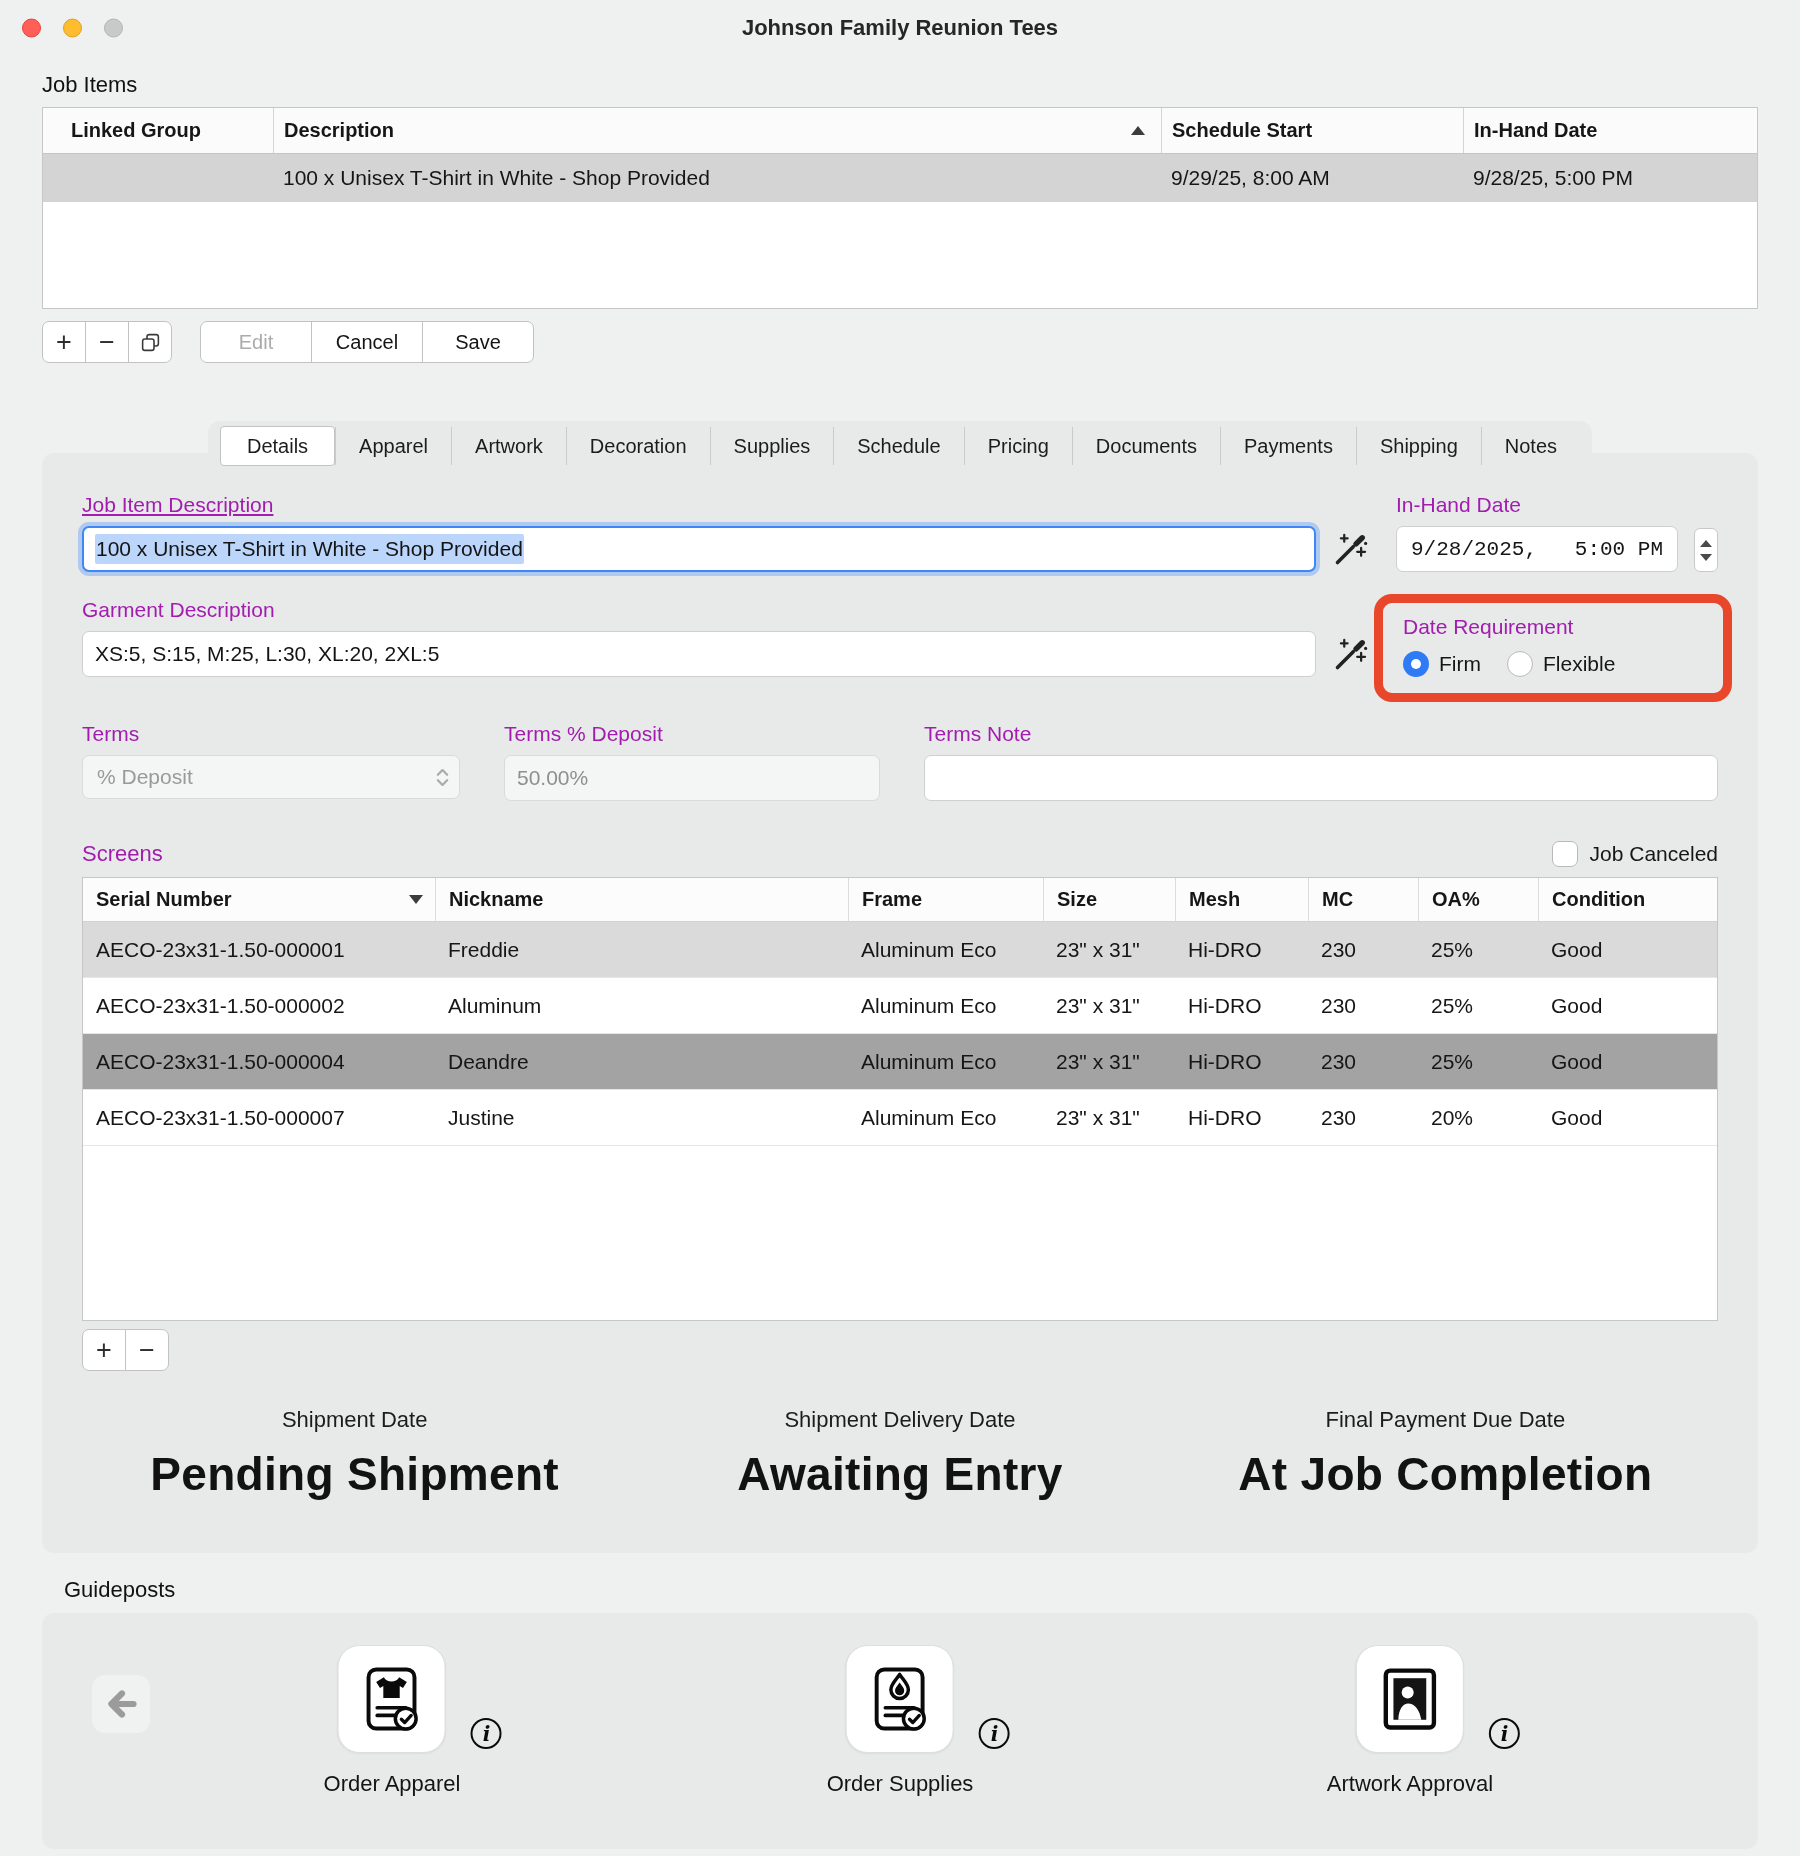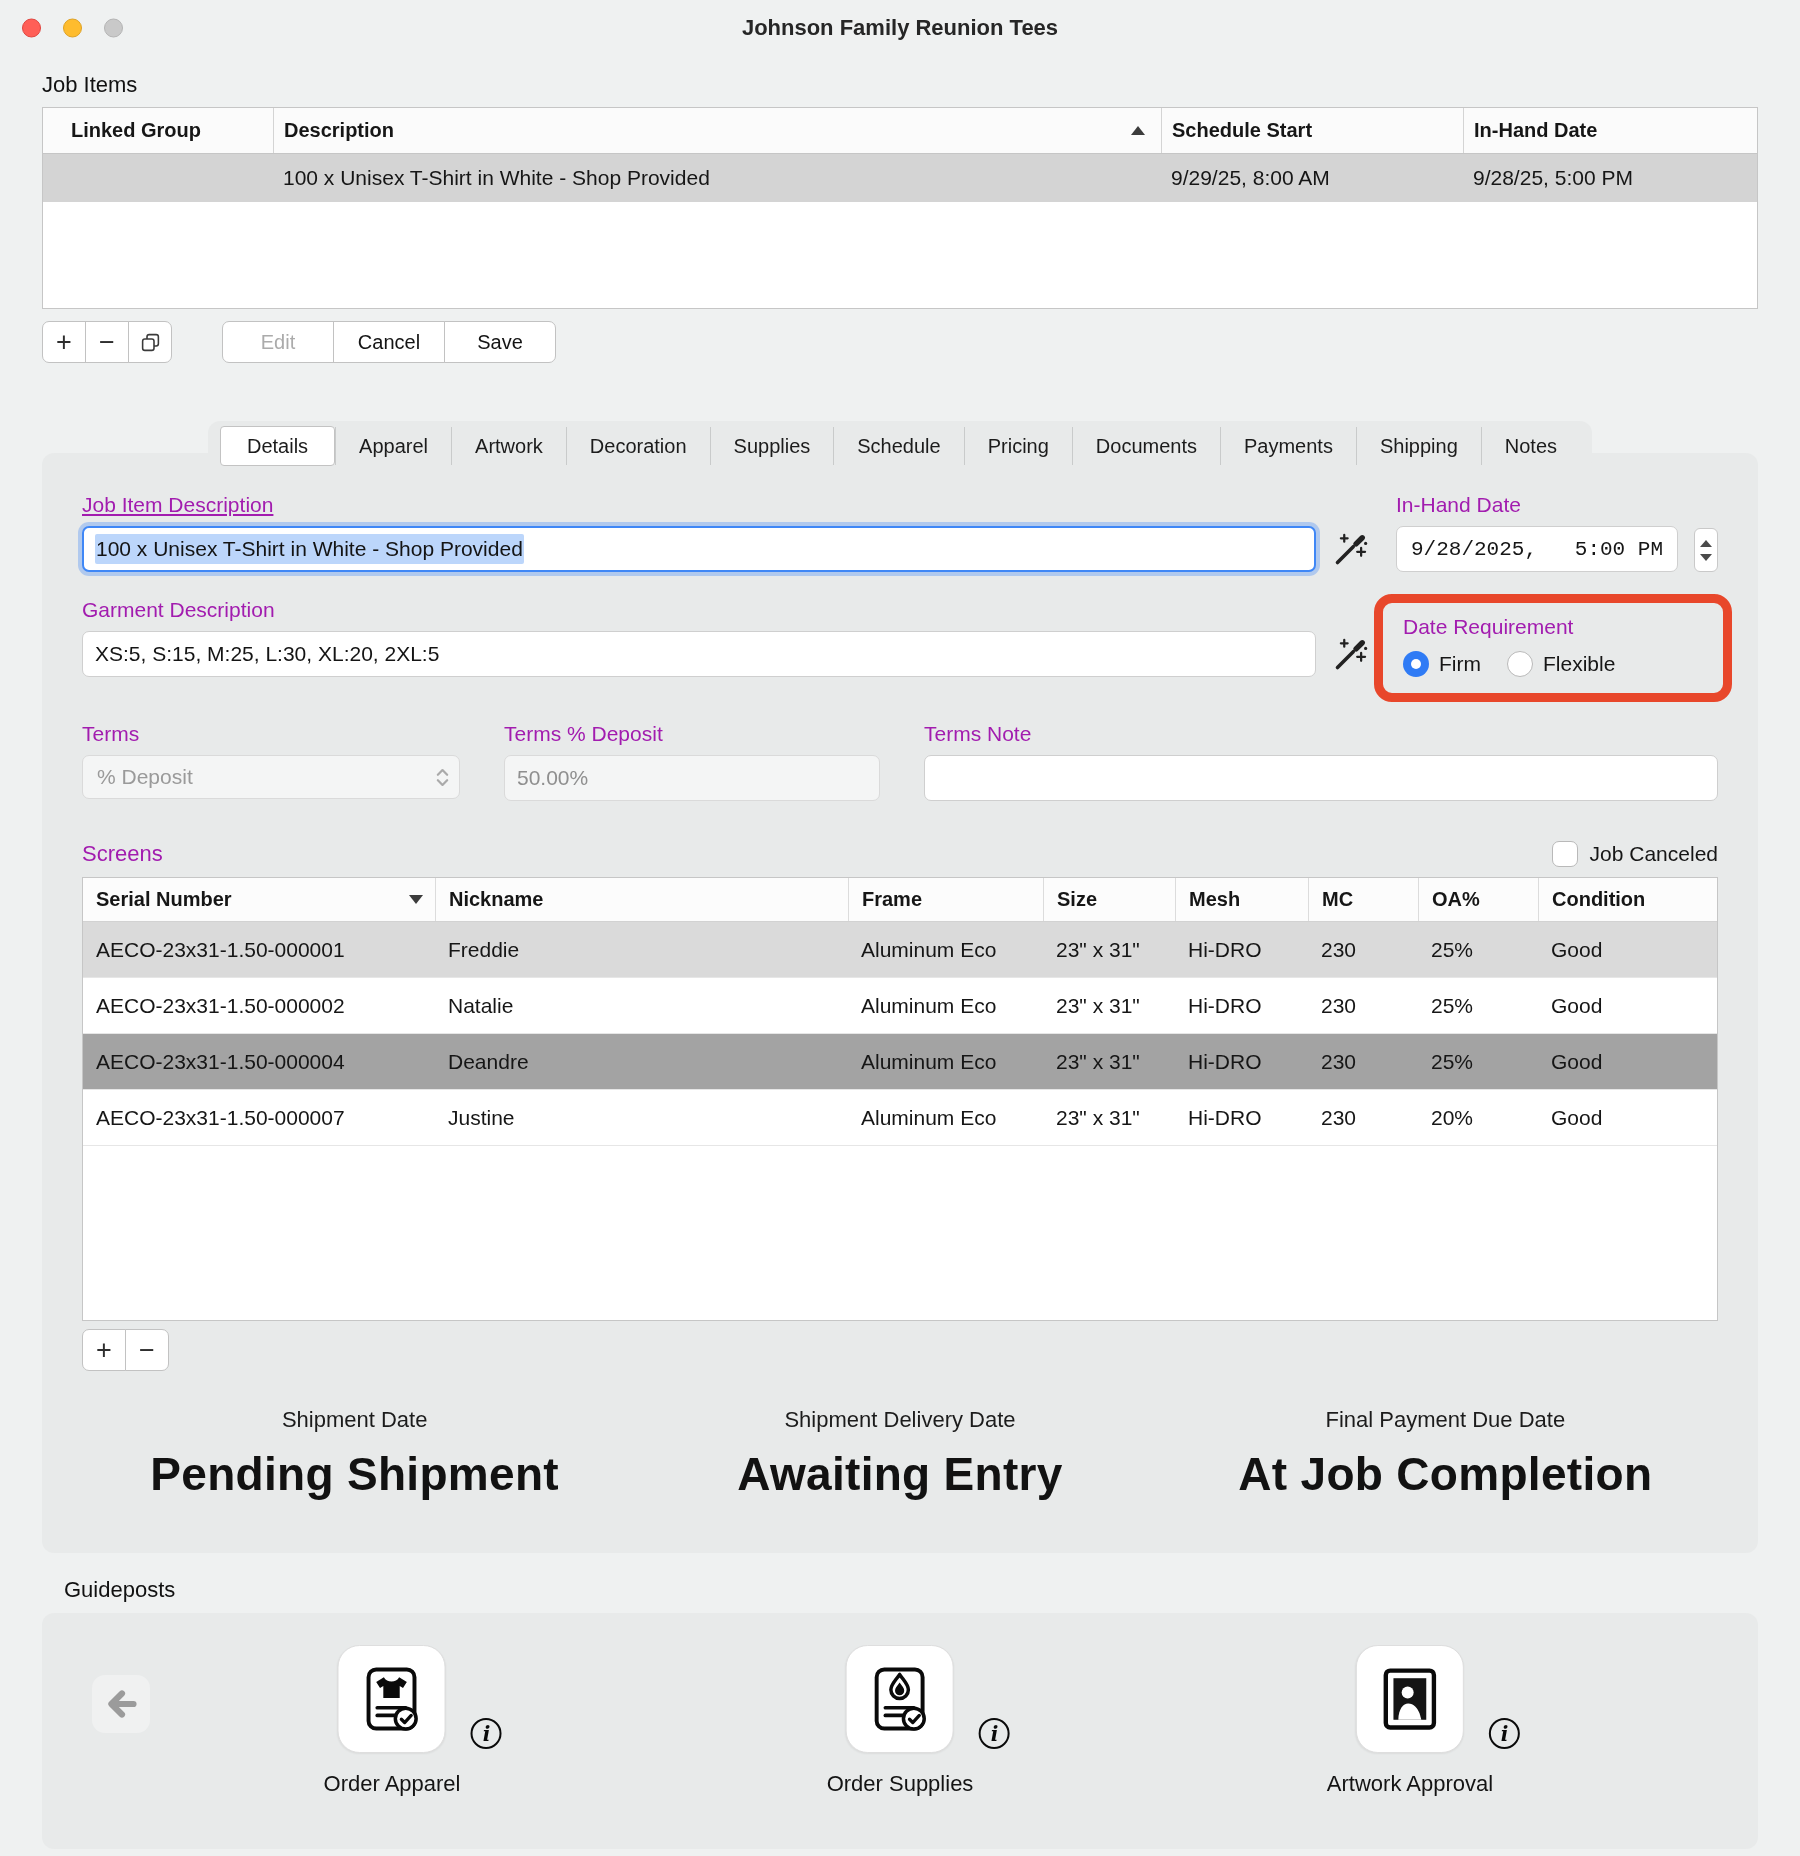"Edit" .text-group { margin-left: 50px -> 28px }
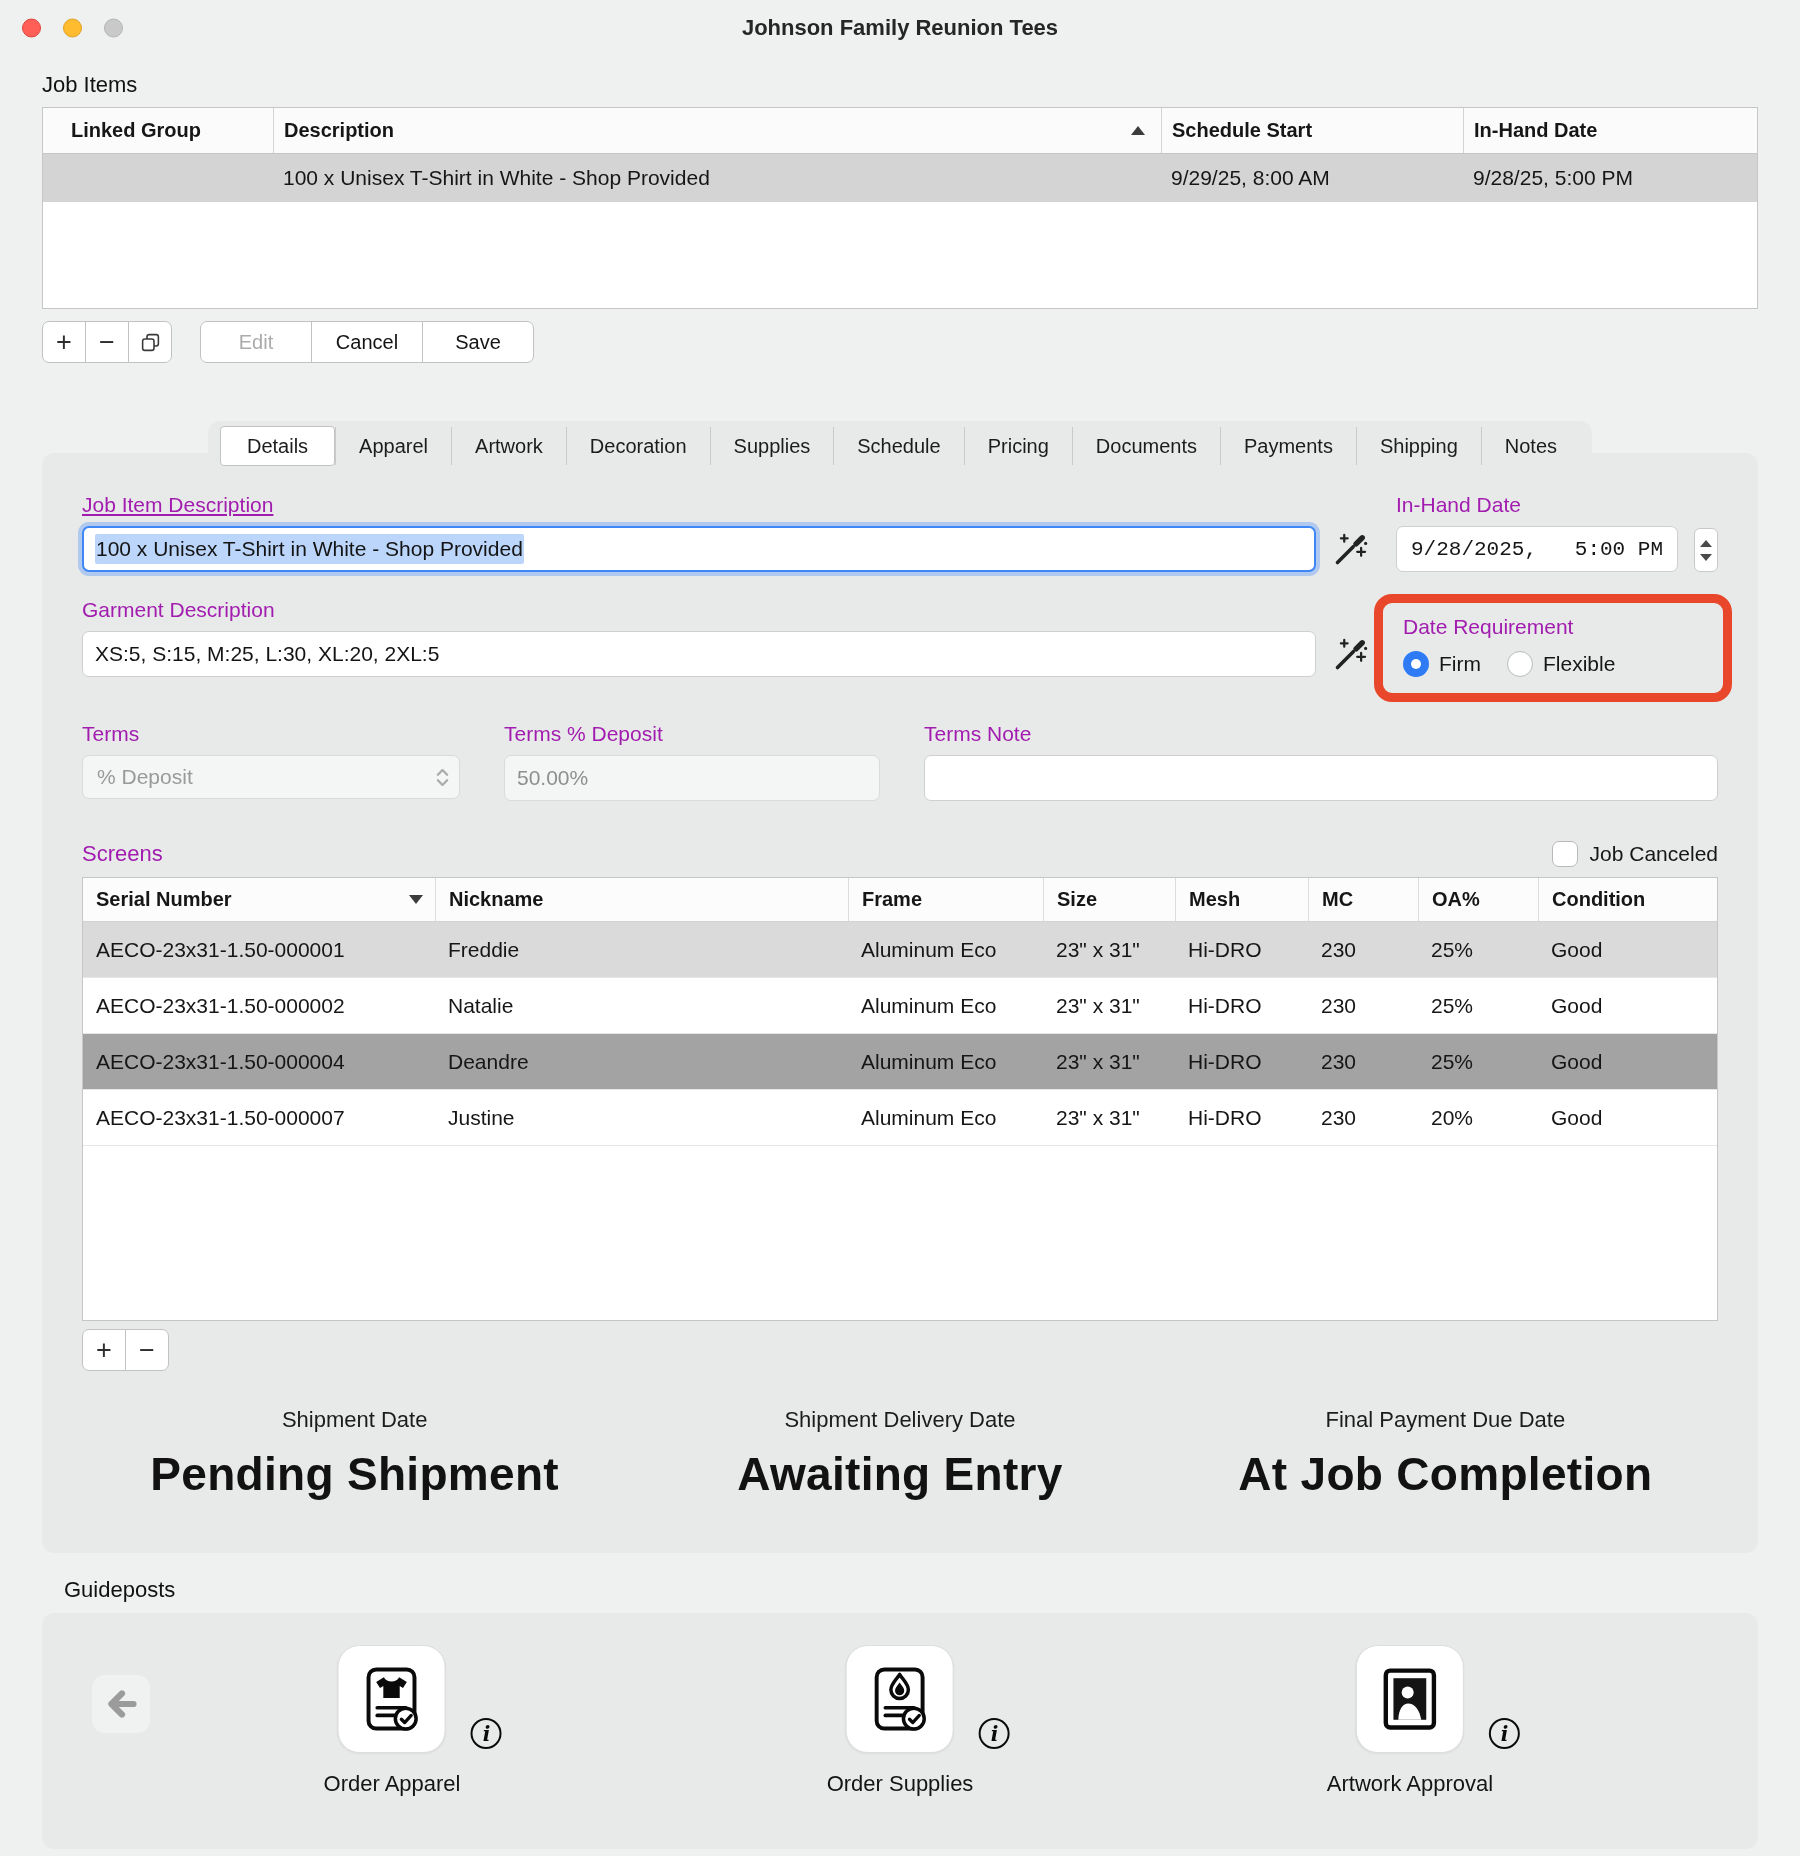"Natalie" div.sc { text: Natalie -> Aluminum }
